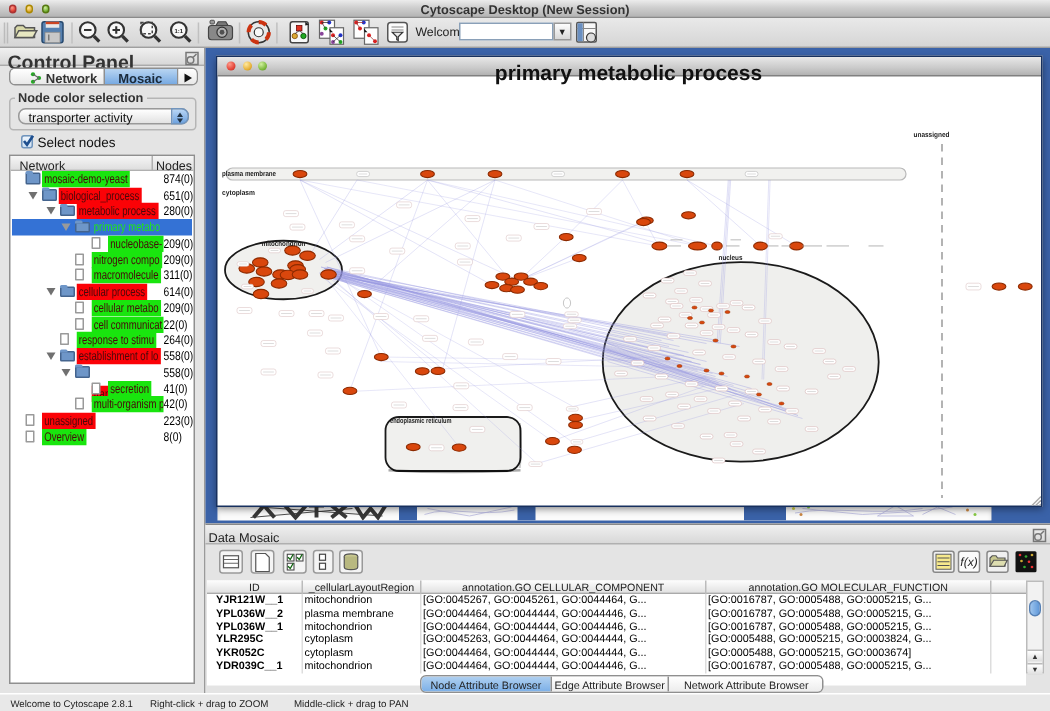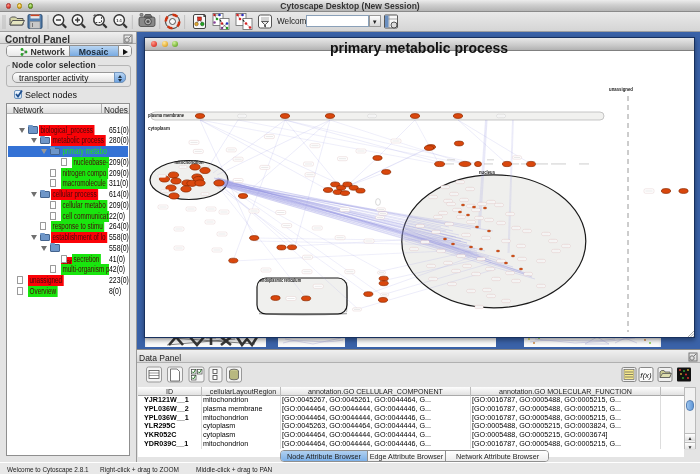"Control Panel" div.abs { font-size: 10px -> 13px }
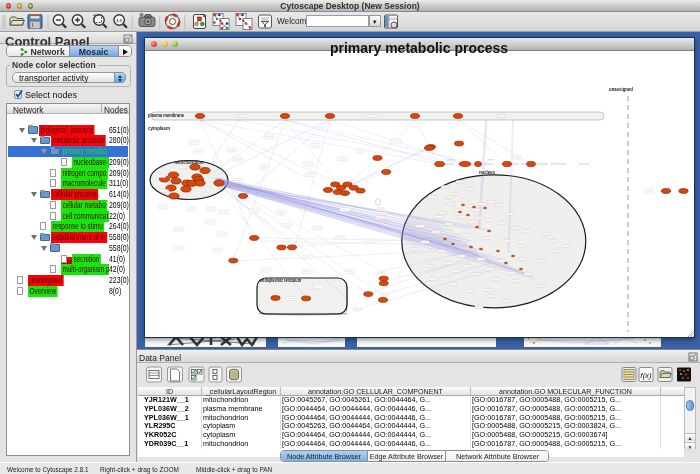"mosaic-demo-yeast" div { html: none -> <div> <div></div> <div></div> <div> <div>mosaic-demo-yeast</div> </div> <div> <div>874(0)</div> </div> </div> }
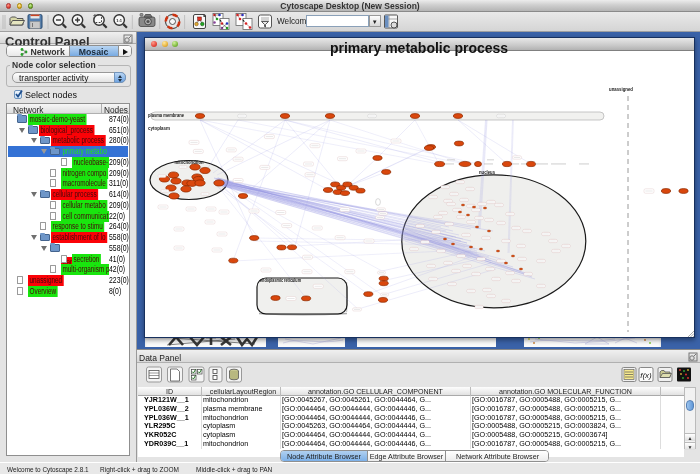"Data Panel" div.abs { text: Panel -> Mosaic }
